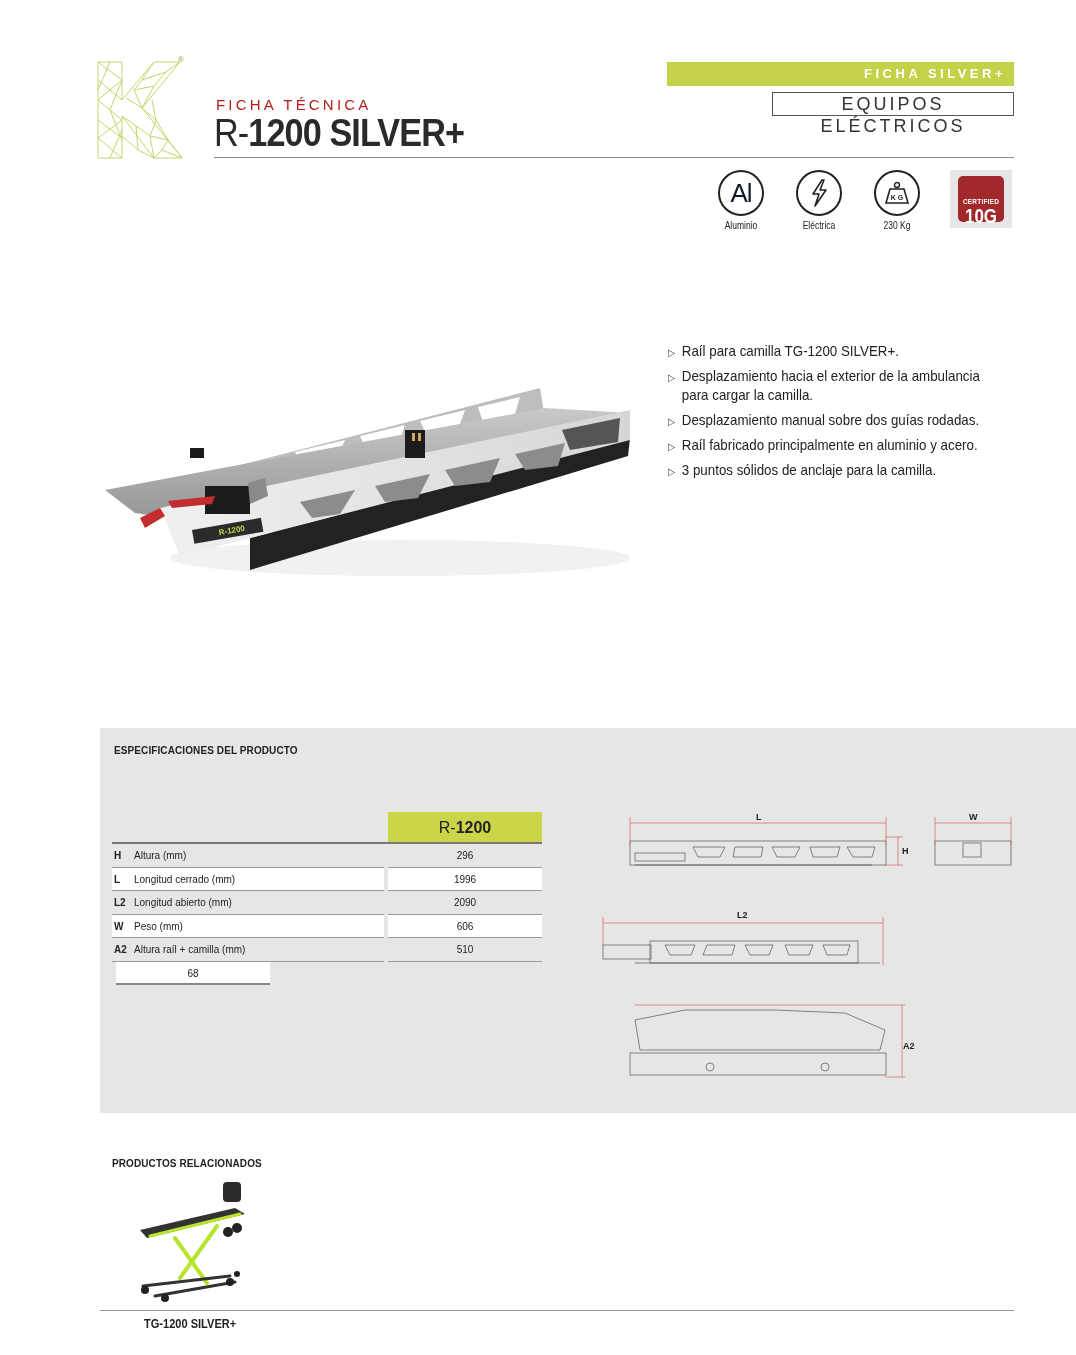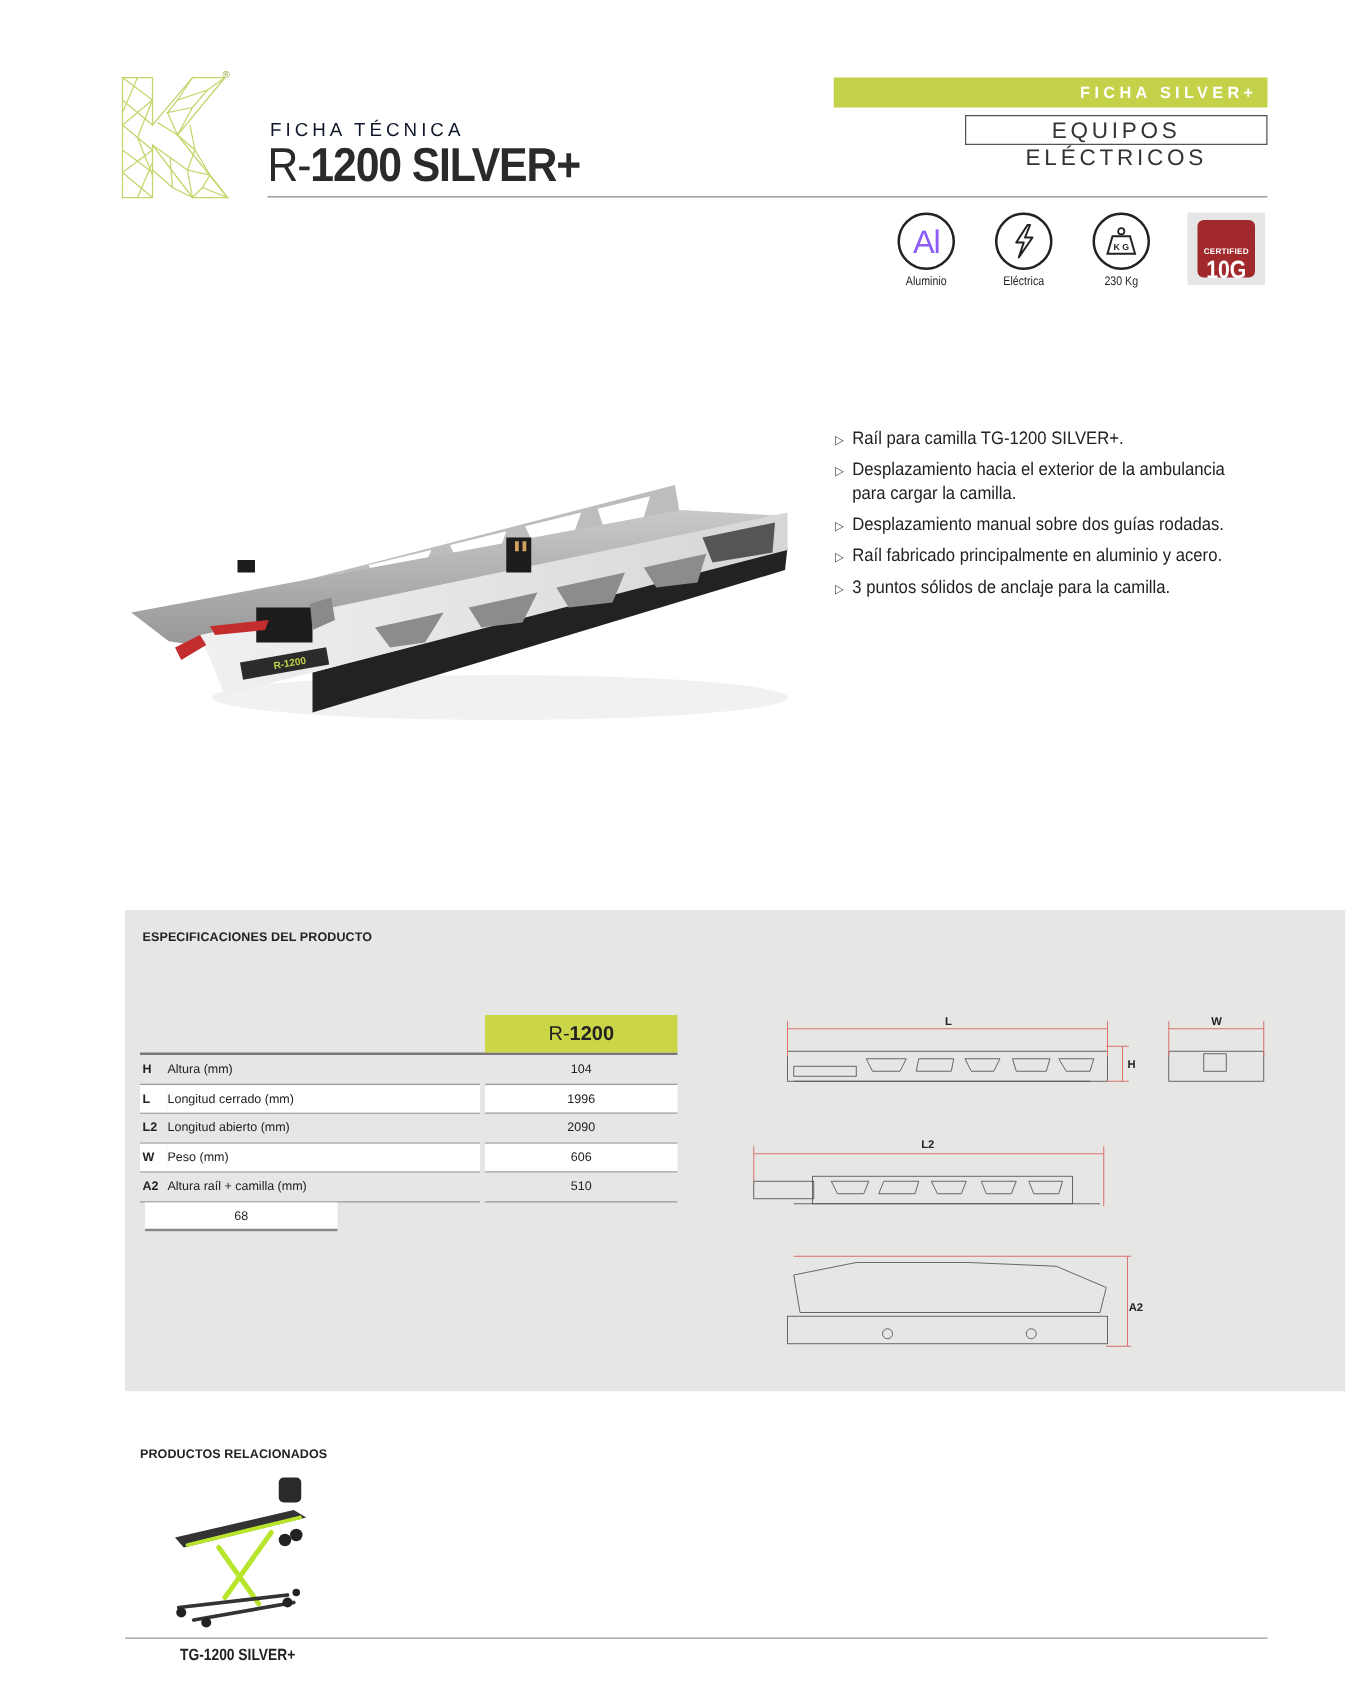"FICHA TÉCNICA" .ficha { color: #0f172a -> #b91c1c }
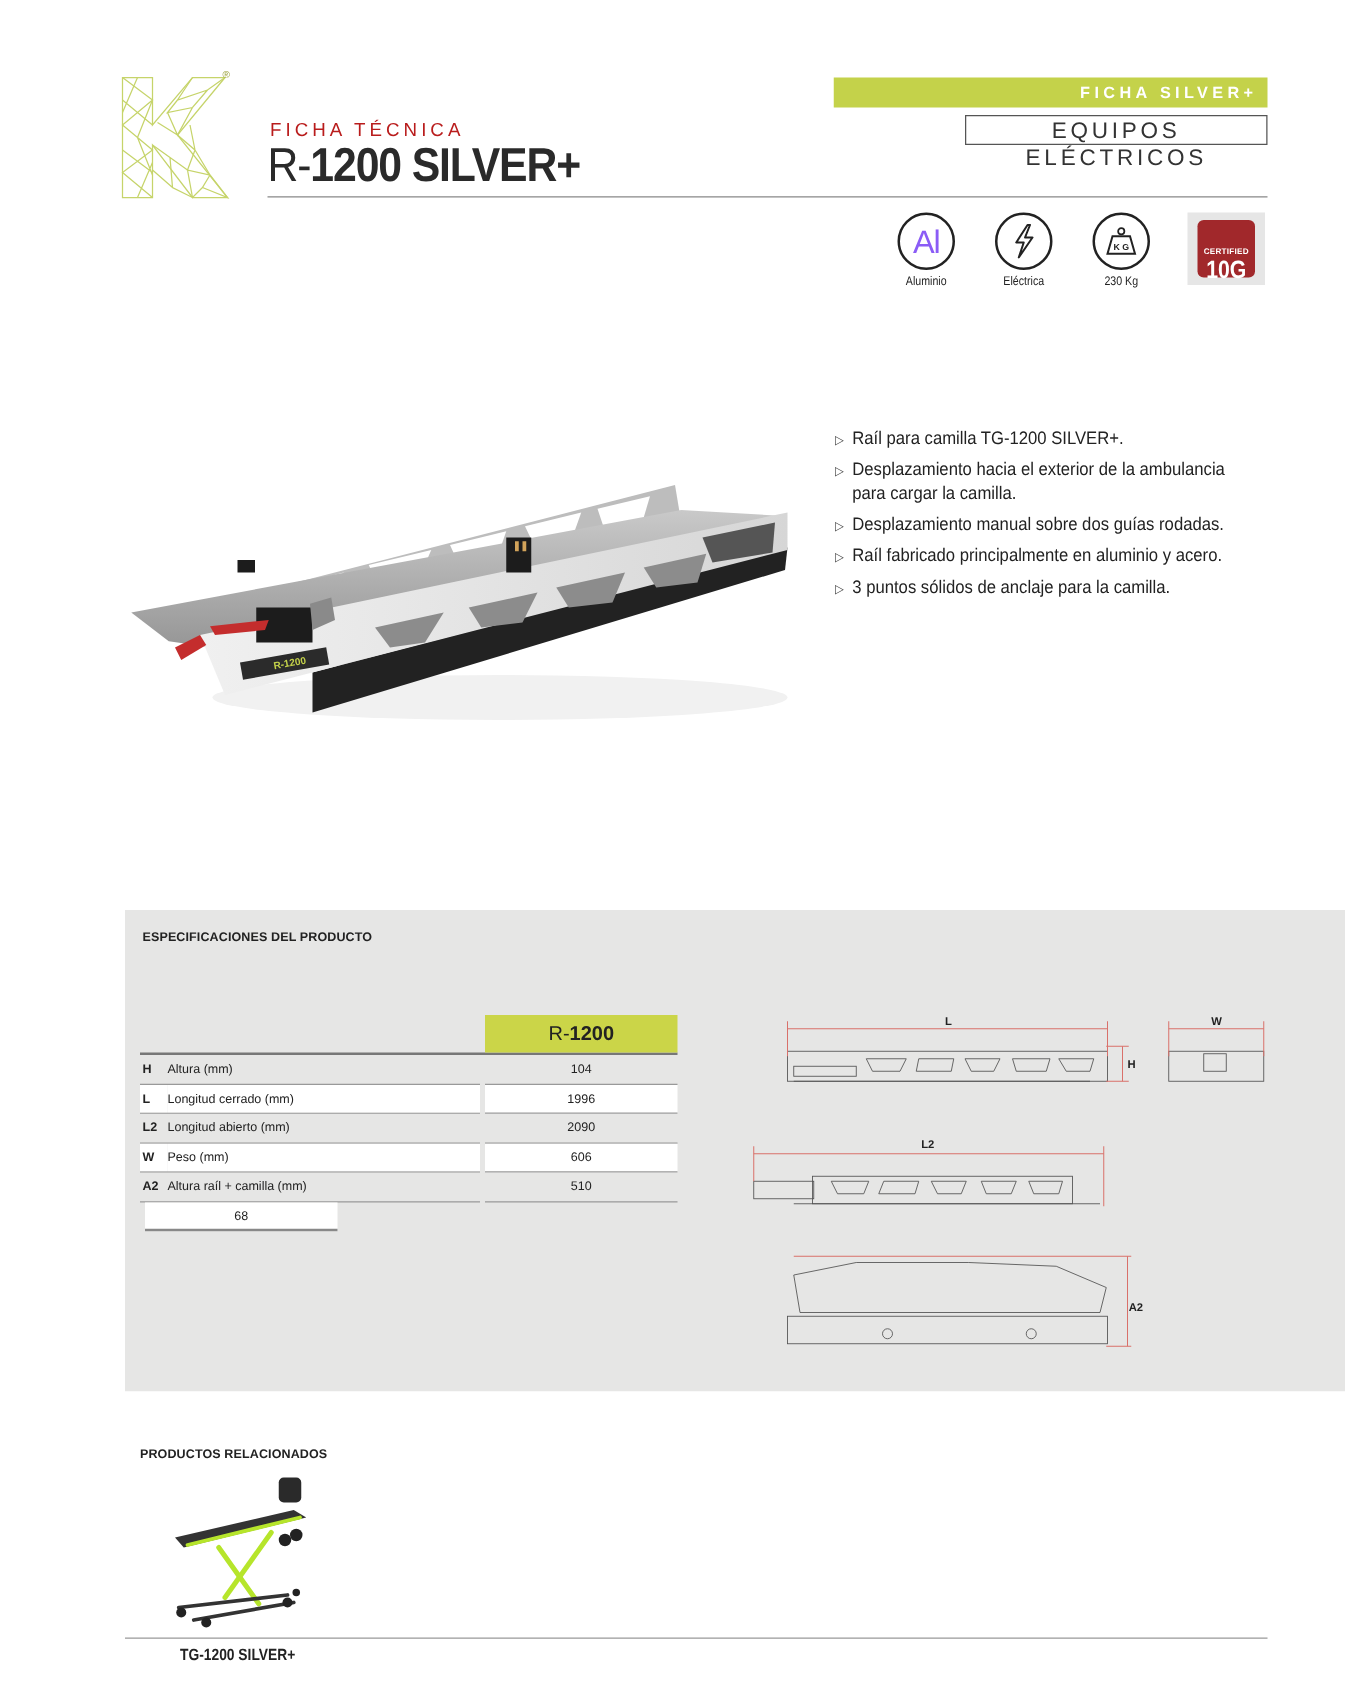"Al" .al-txt { color: #8b5cf6 -> #0f172a }
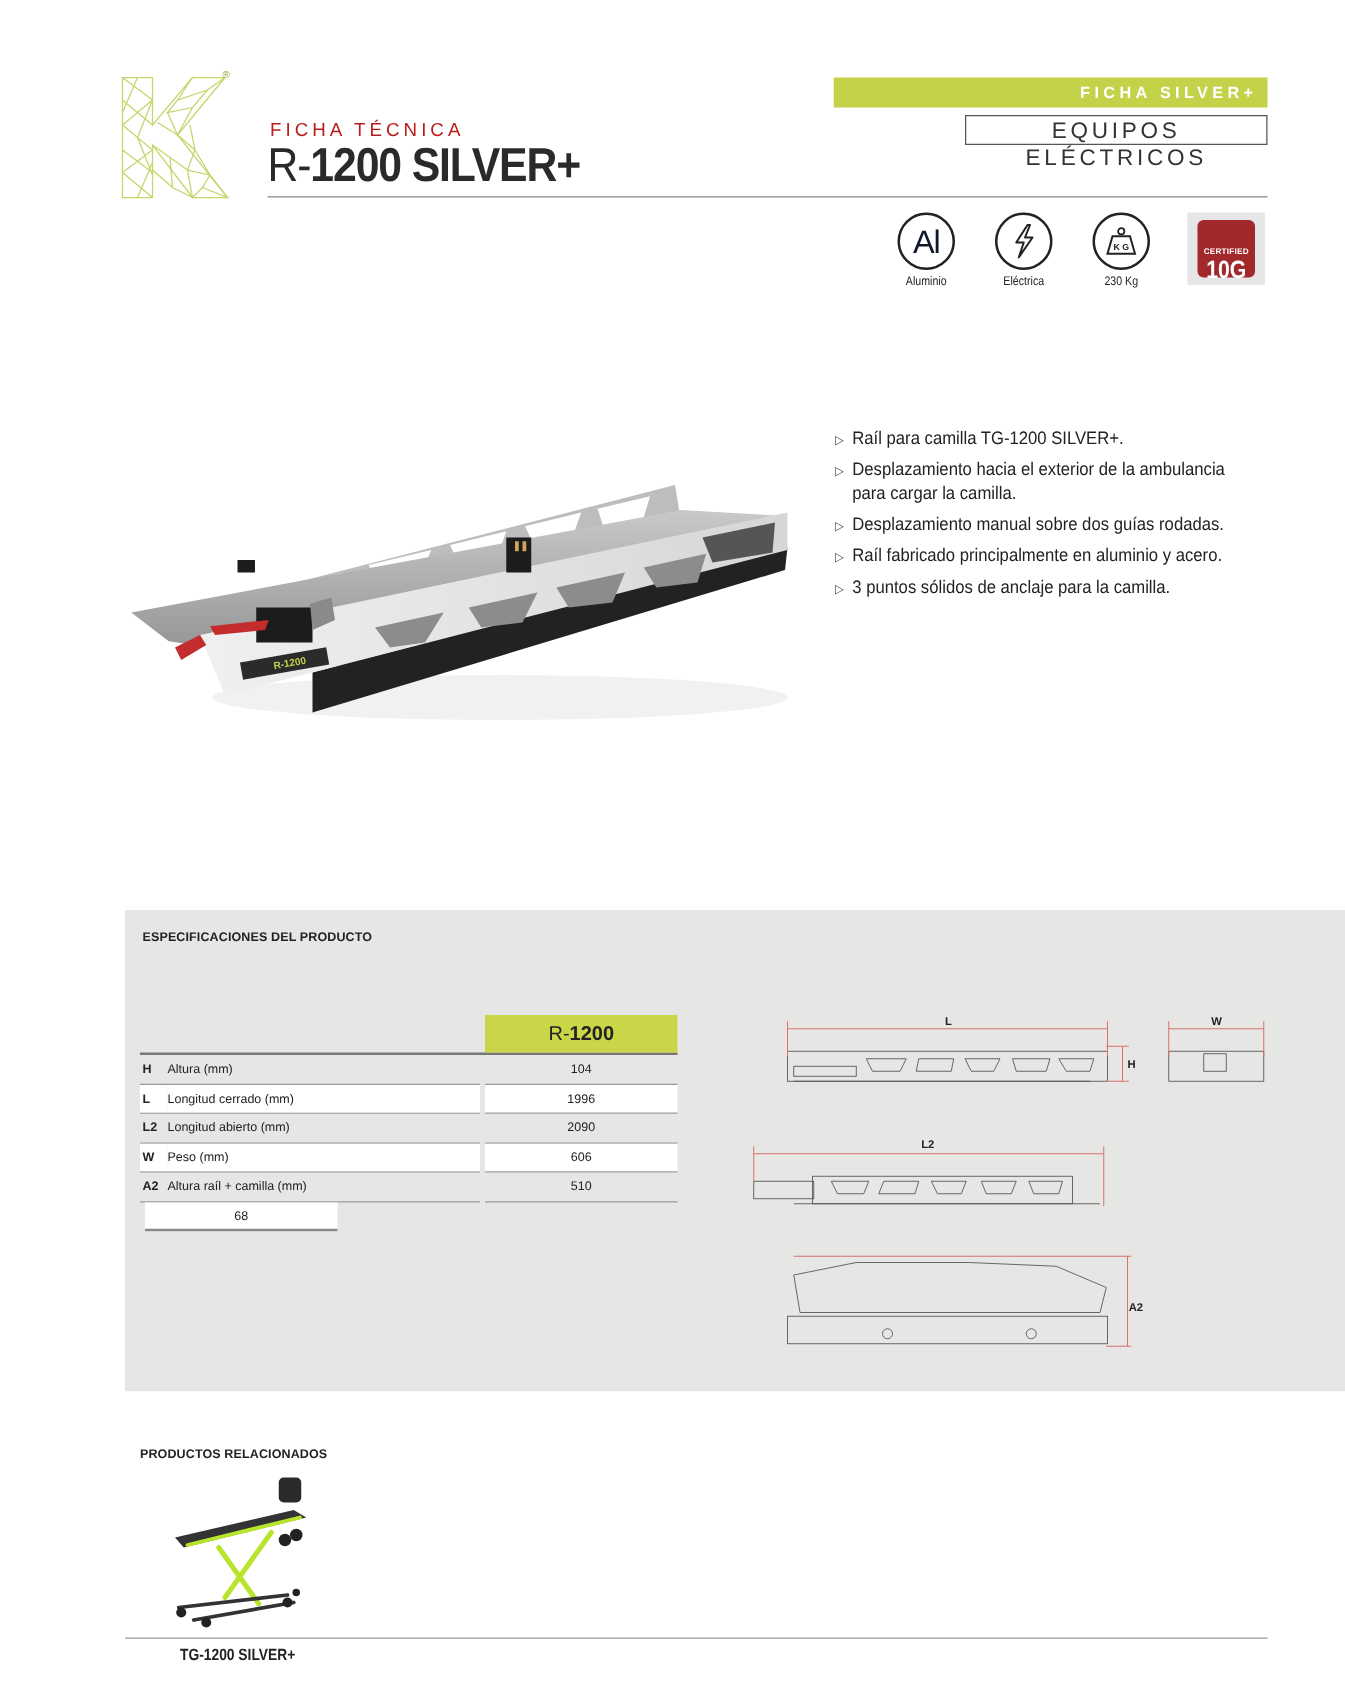"104" span.val { text: 104 -> 296 }
